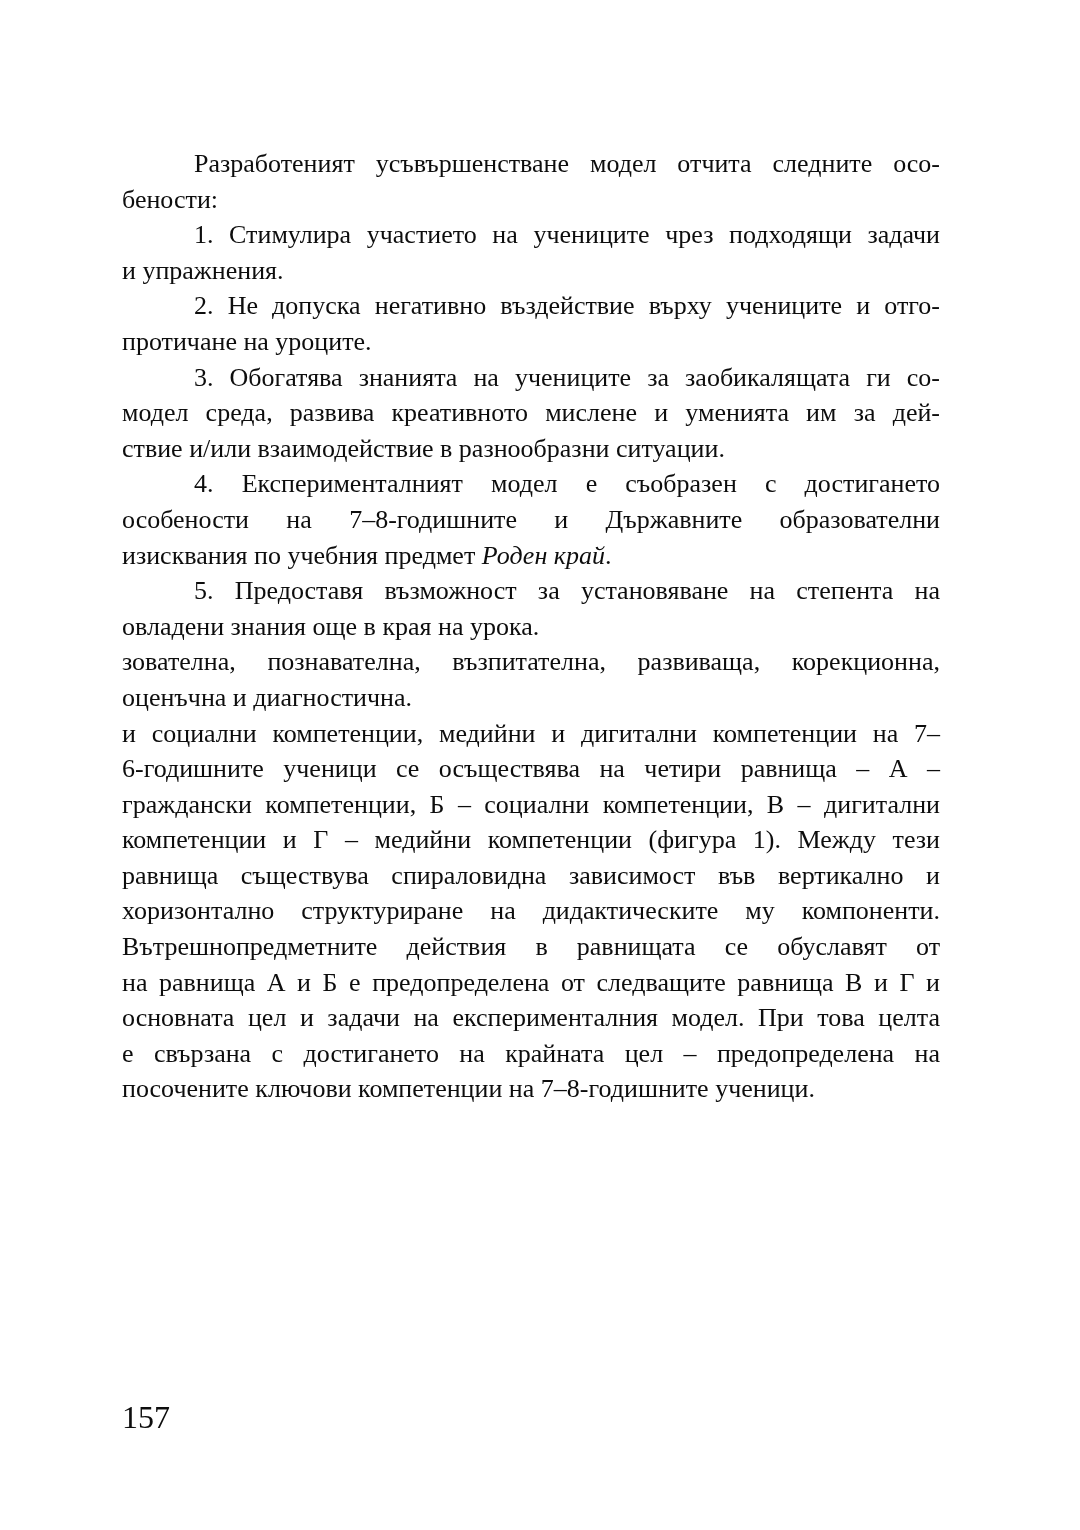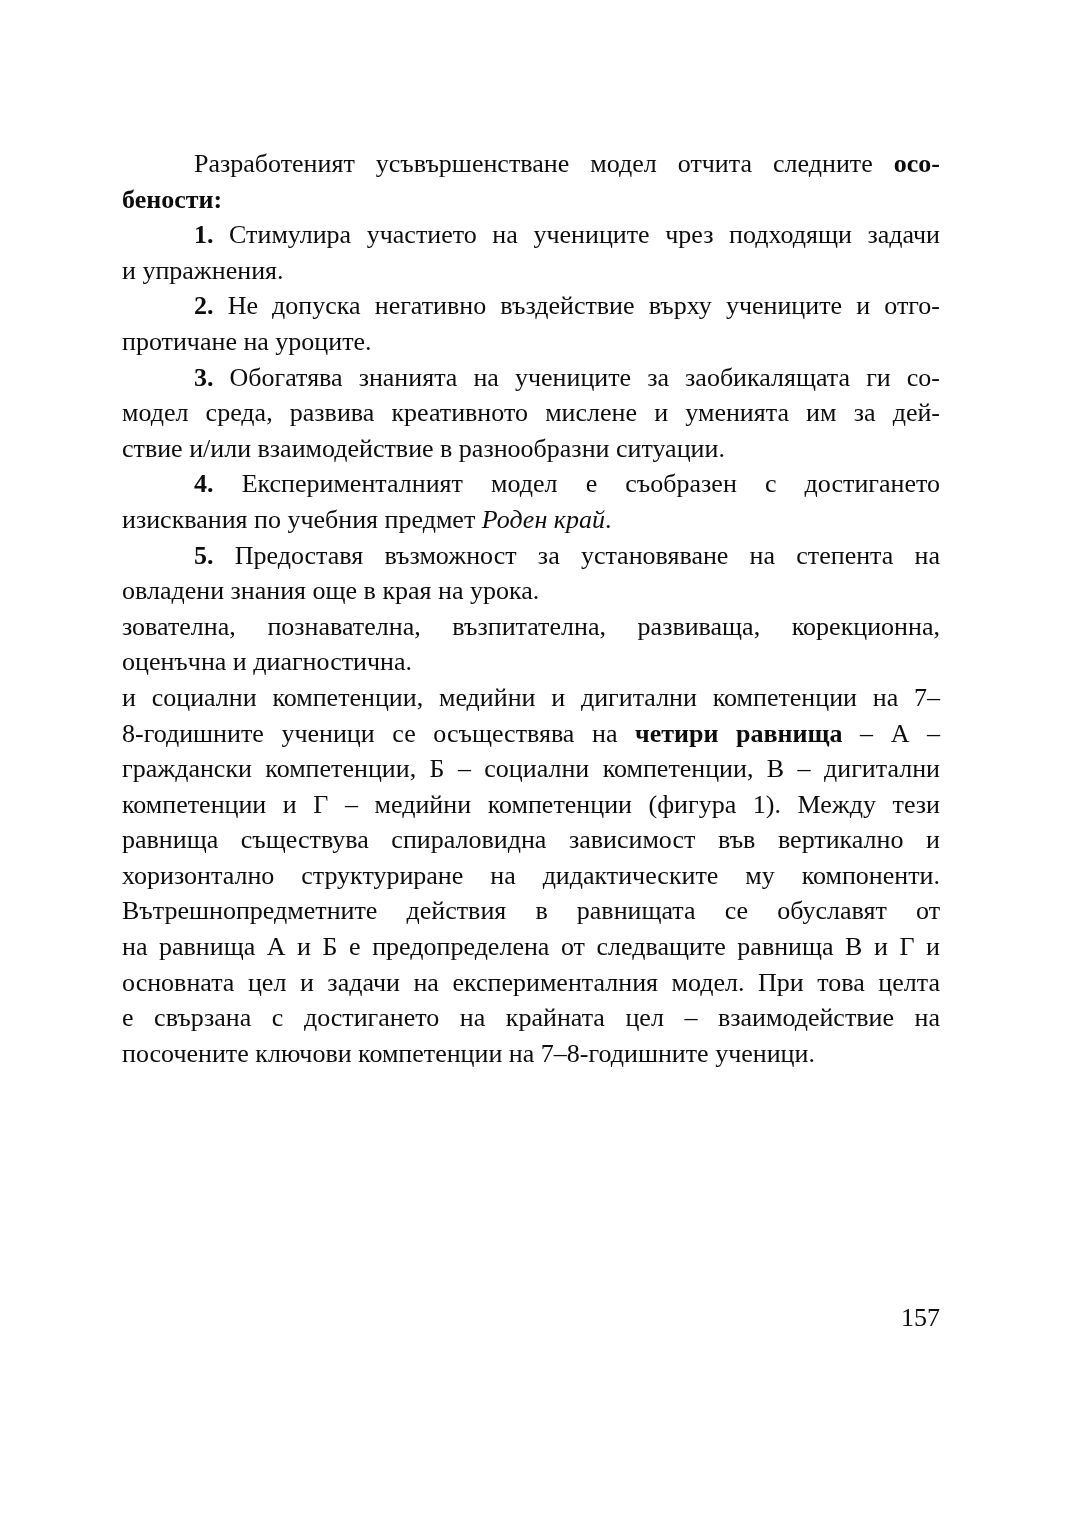"осо-" .line b { font-weight: bold -> normal }
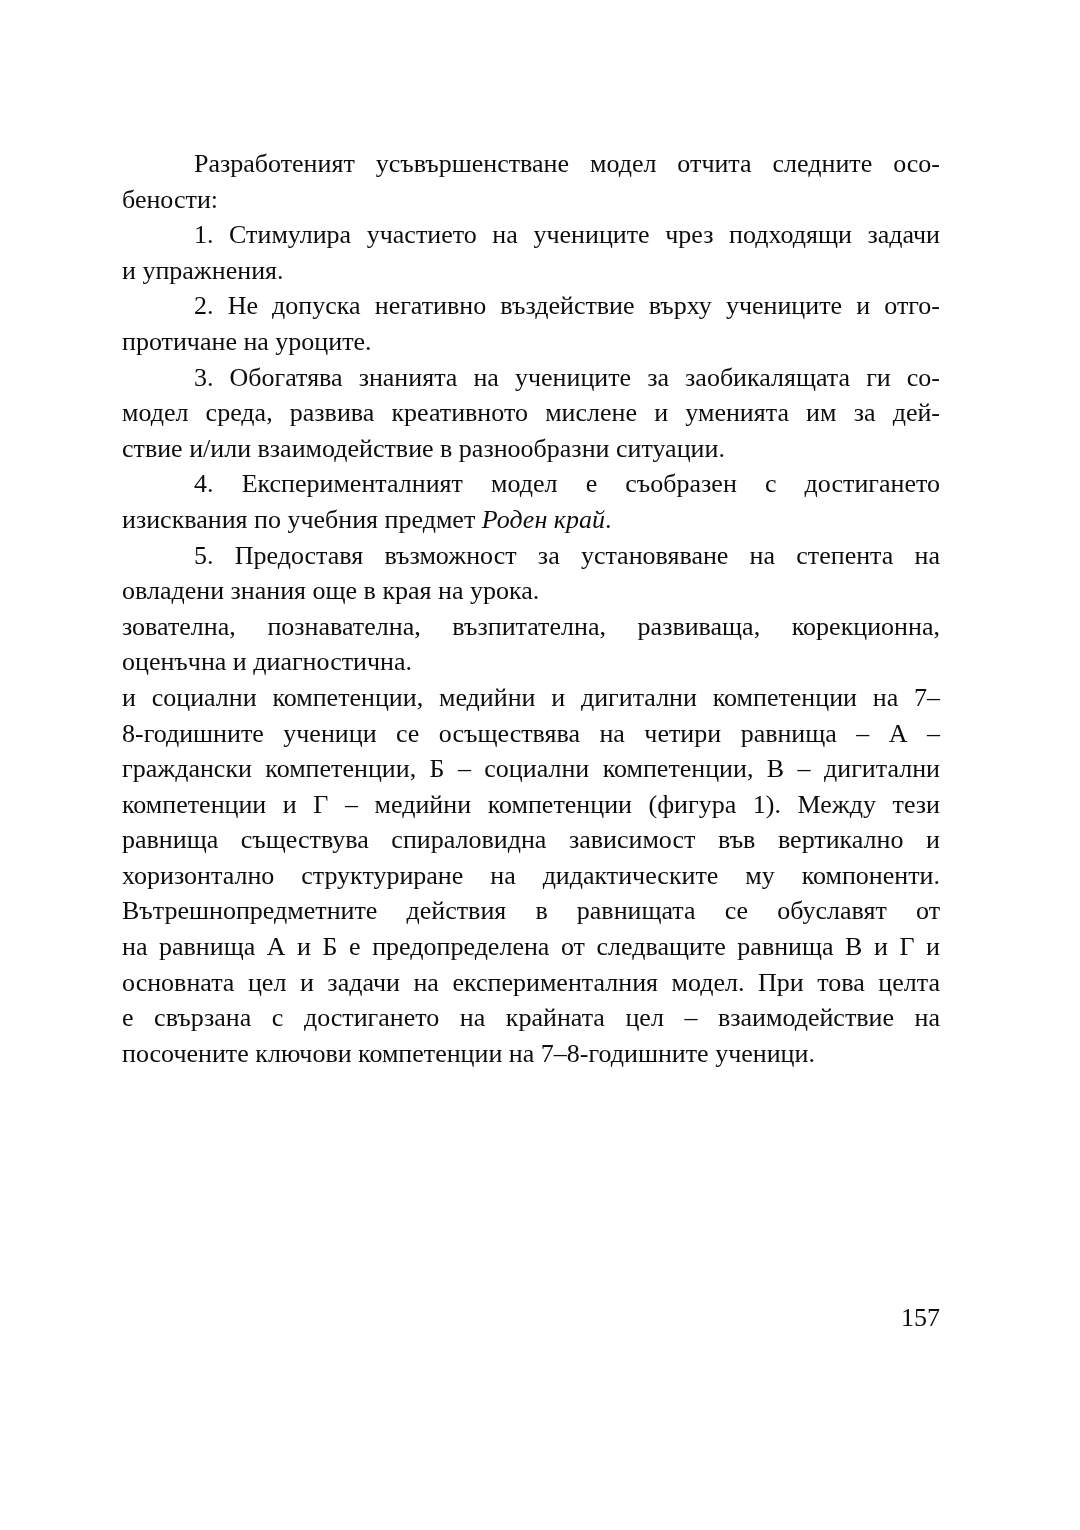"особености на 7–8-годишните и Държавните" div.line { html: none -> <div><span>особености на 7–8-годишните и Държавните образователни</span></div> }
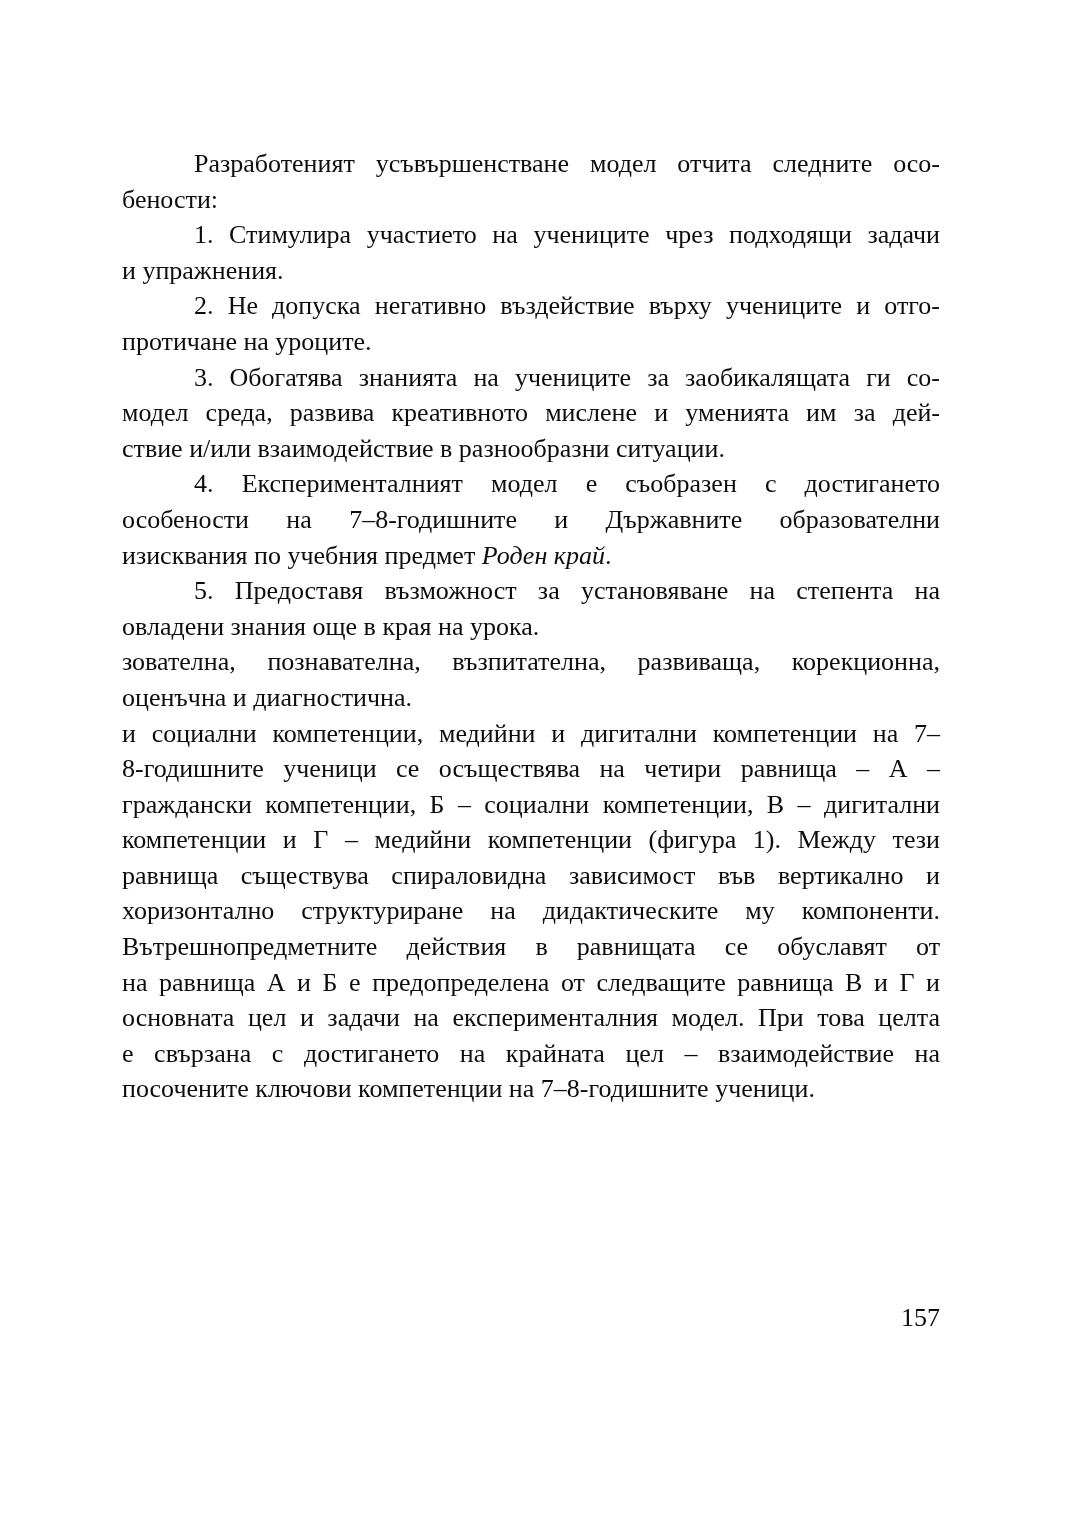"8-годишните ученици се осъществява на" span { text: 8-годишните -> 6-годишните }
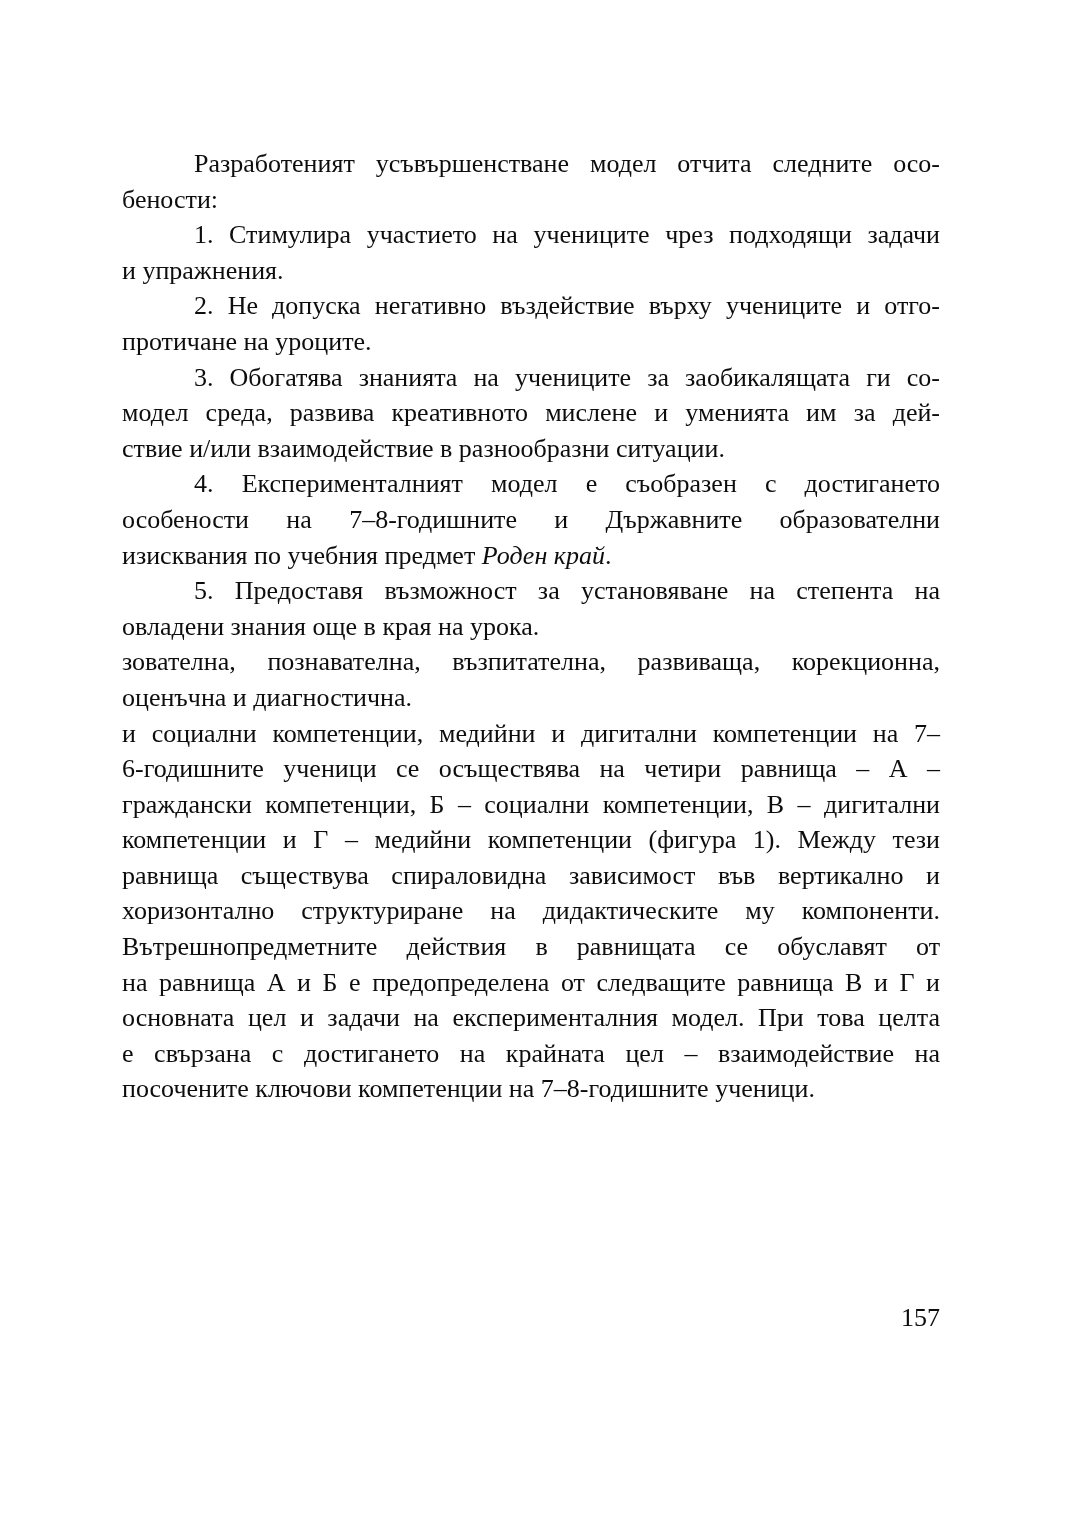"е свързана с достигането на" span { text: взаимодействие -> предопределена }
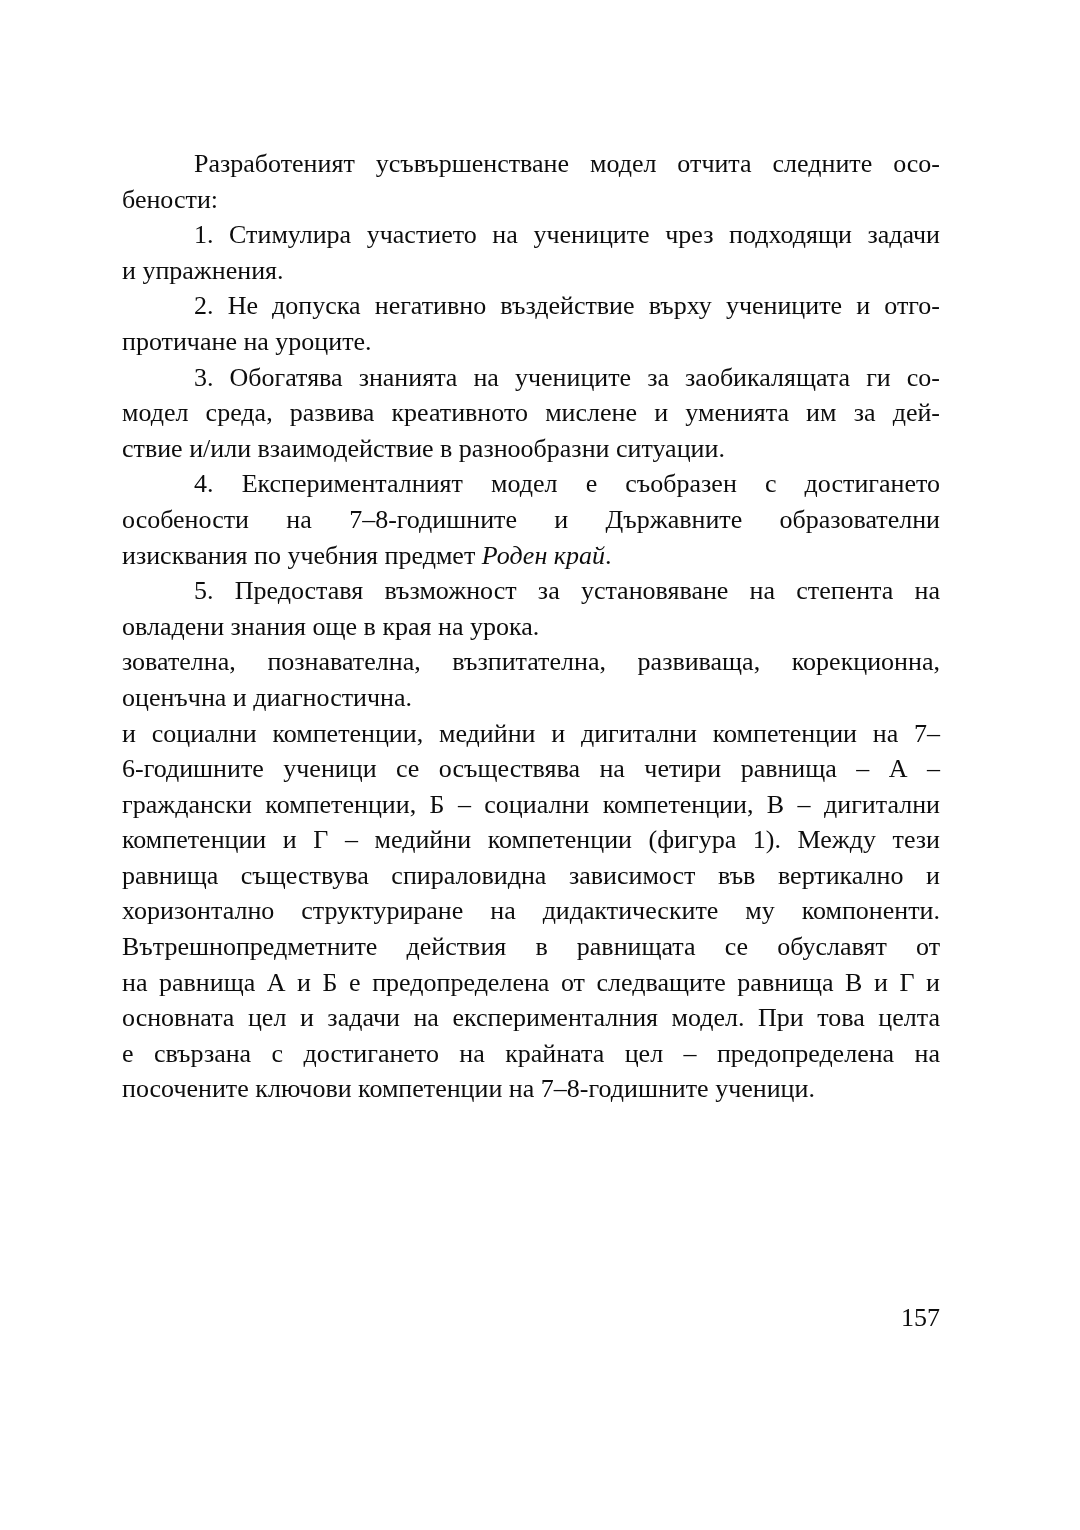"157" .pagenum { font-size: 26px -> 32px; text-align: right -> left; top: 1300px -> 1400px }
